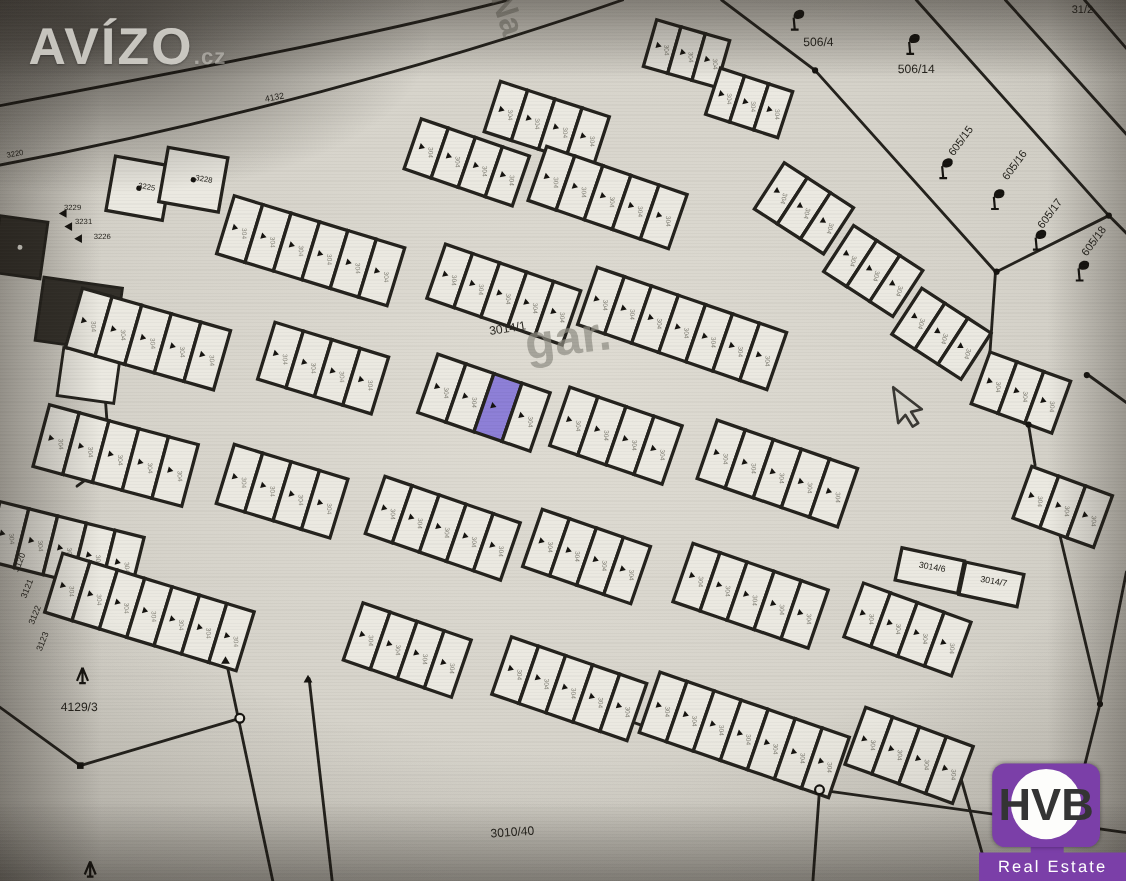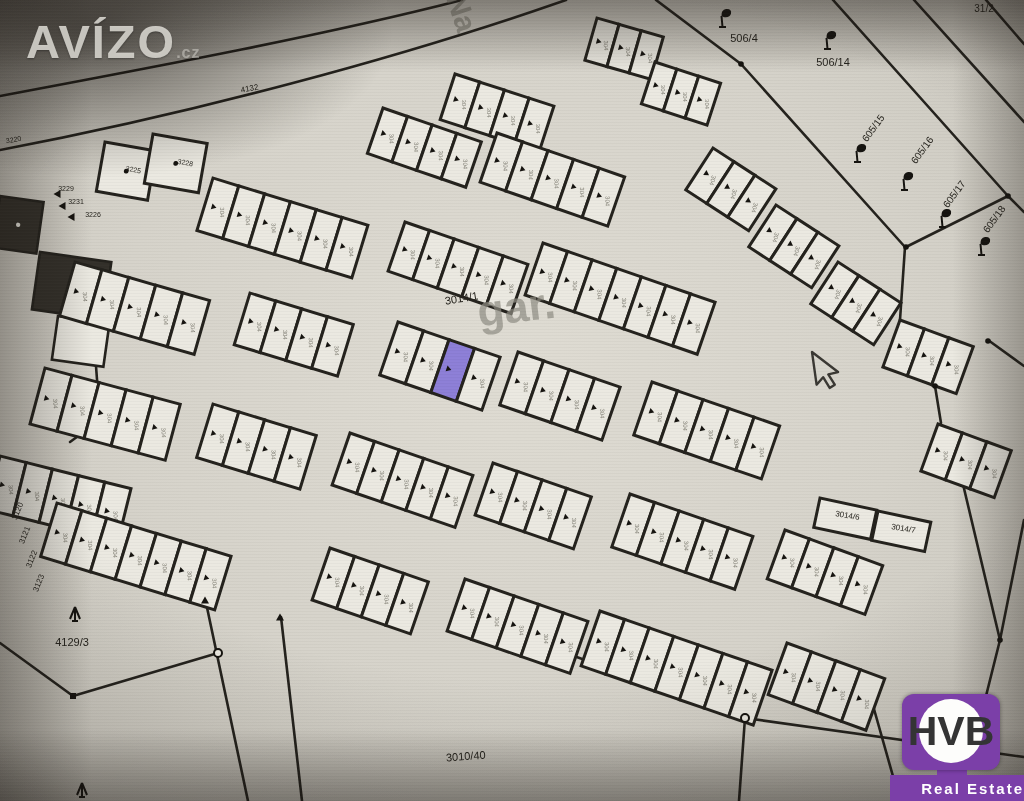".cz" .watermark .cz { font-size: 16px -> 20px }
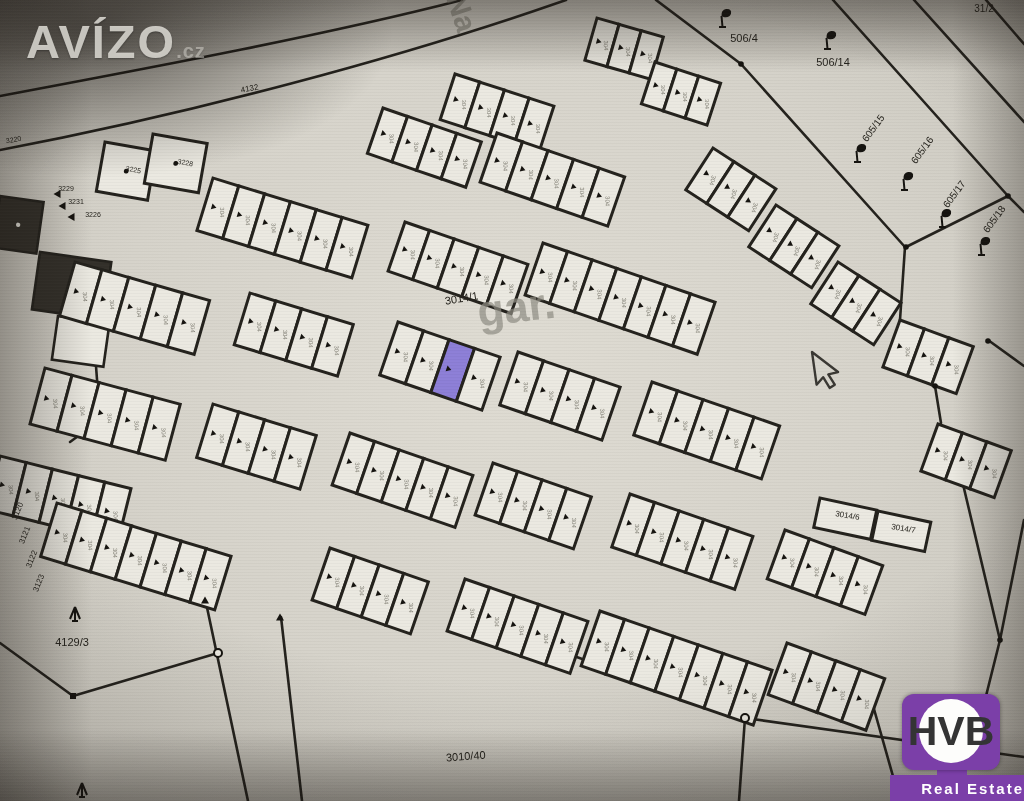"Real Estate" .hvb-band { font-weight: 700 -> 400; justify-content: flex-end -> center }
